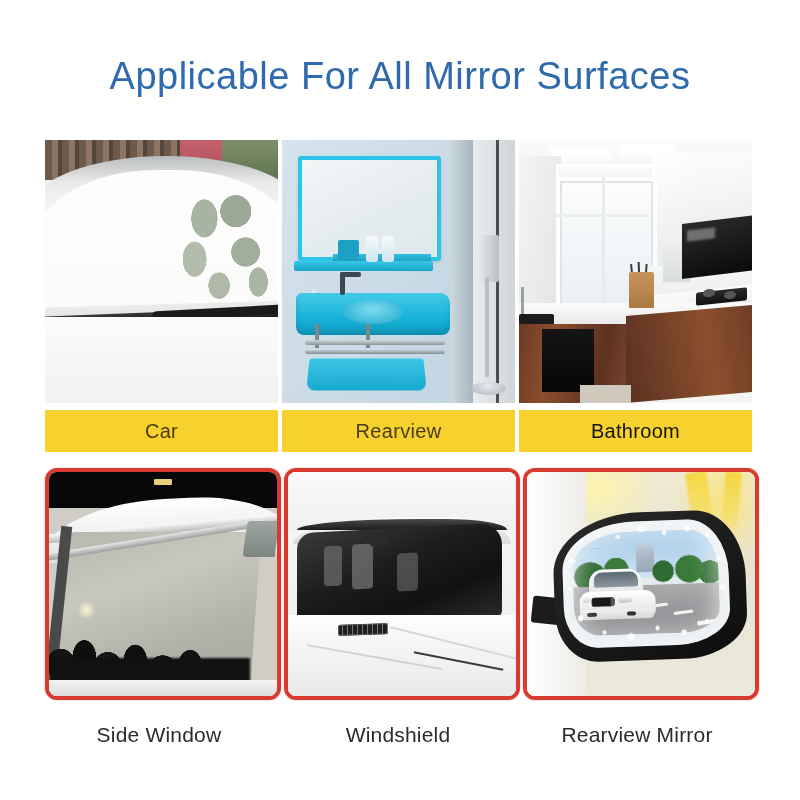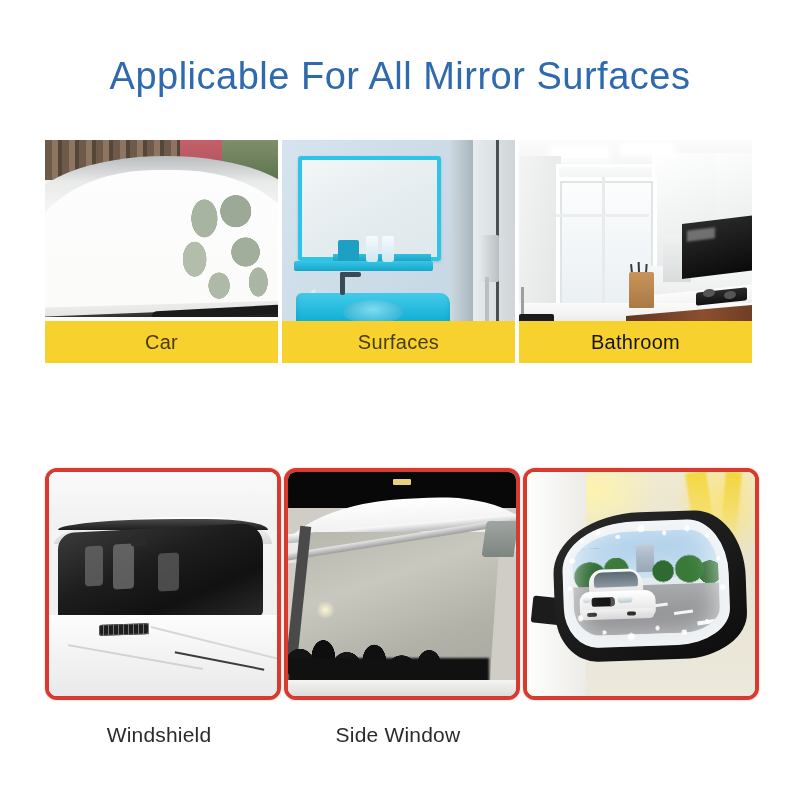"Car" .tcard { height: 223px -> 312px }
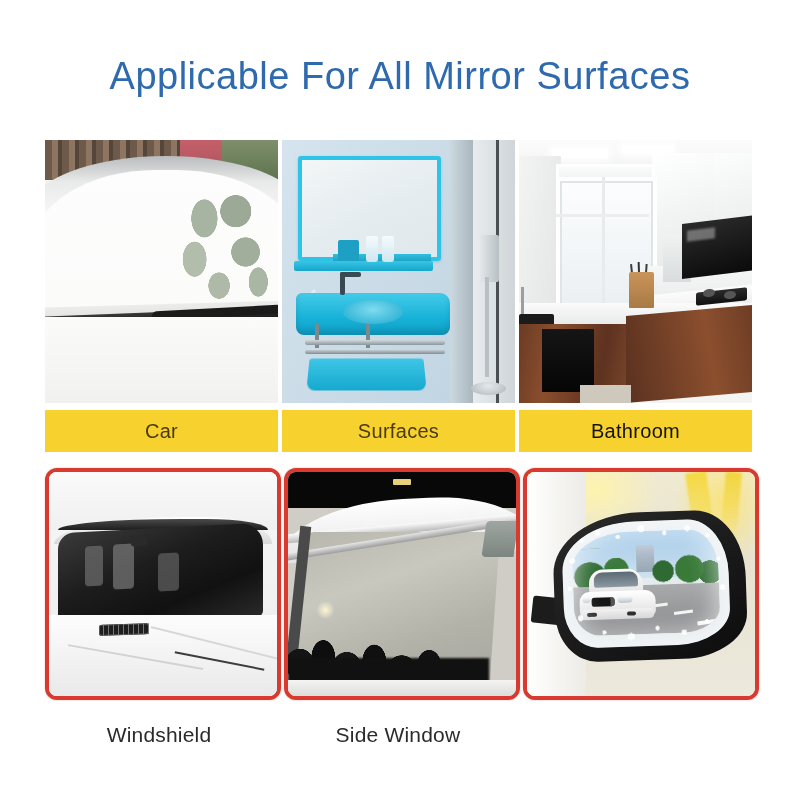"Surfaces" div.tcap { text: Surfaces -> Rearview }
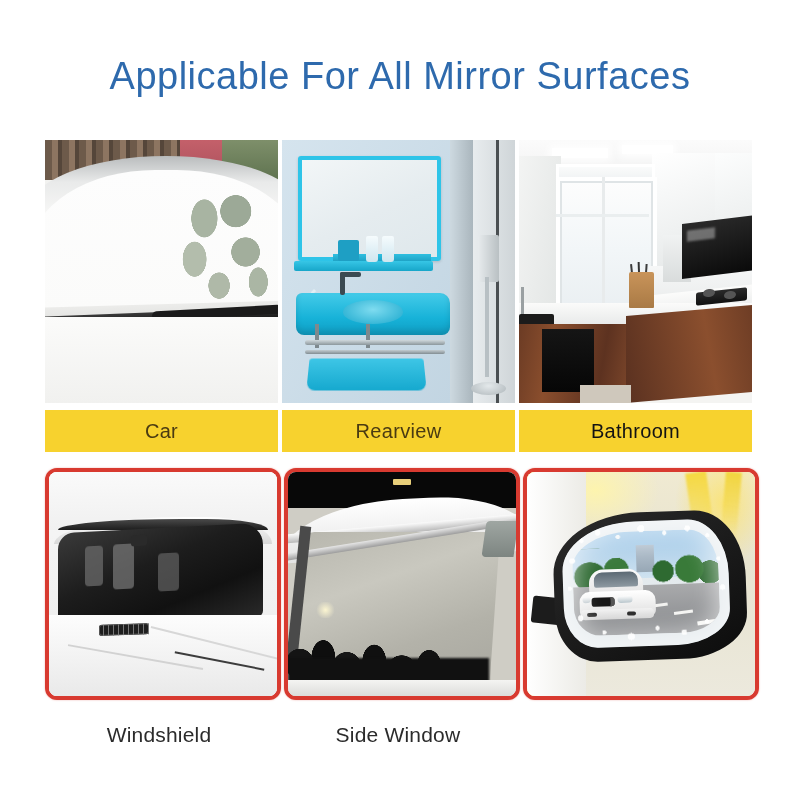"Windshield" div.bcard { order: before "Side Window" -> after "Side Window" }
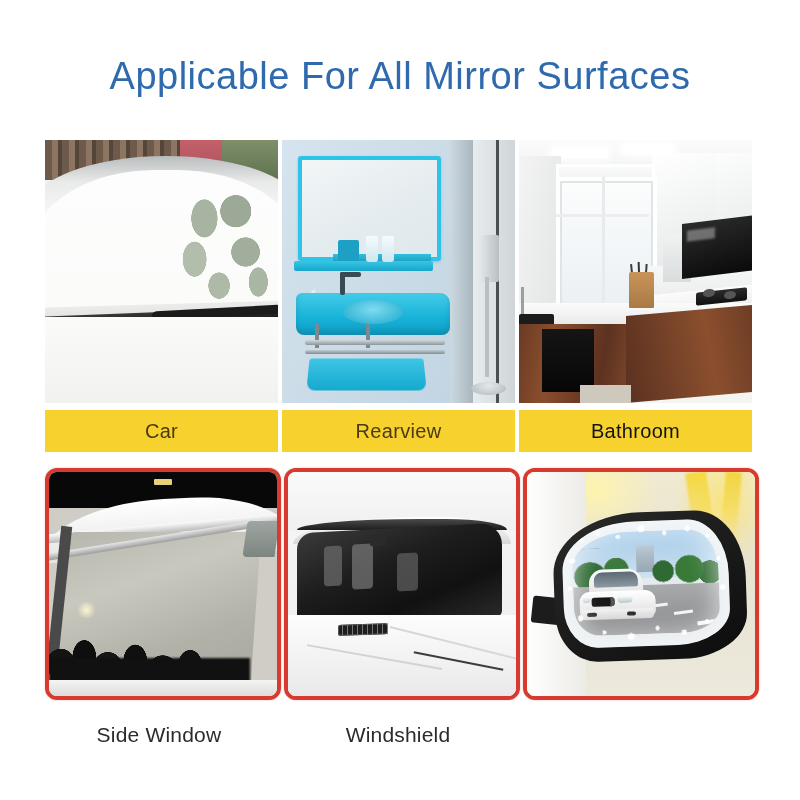"Rearview Mirror" div.bcap { html: none -> <div>Rearview Mirror</div> }
